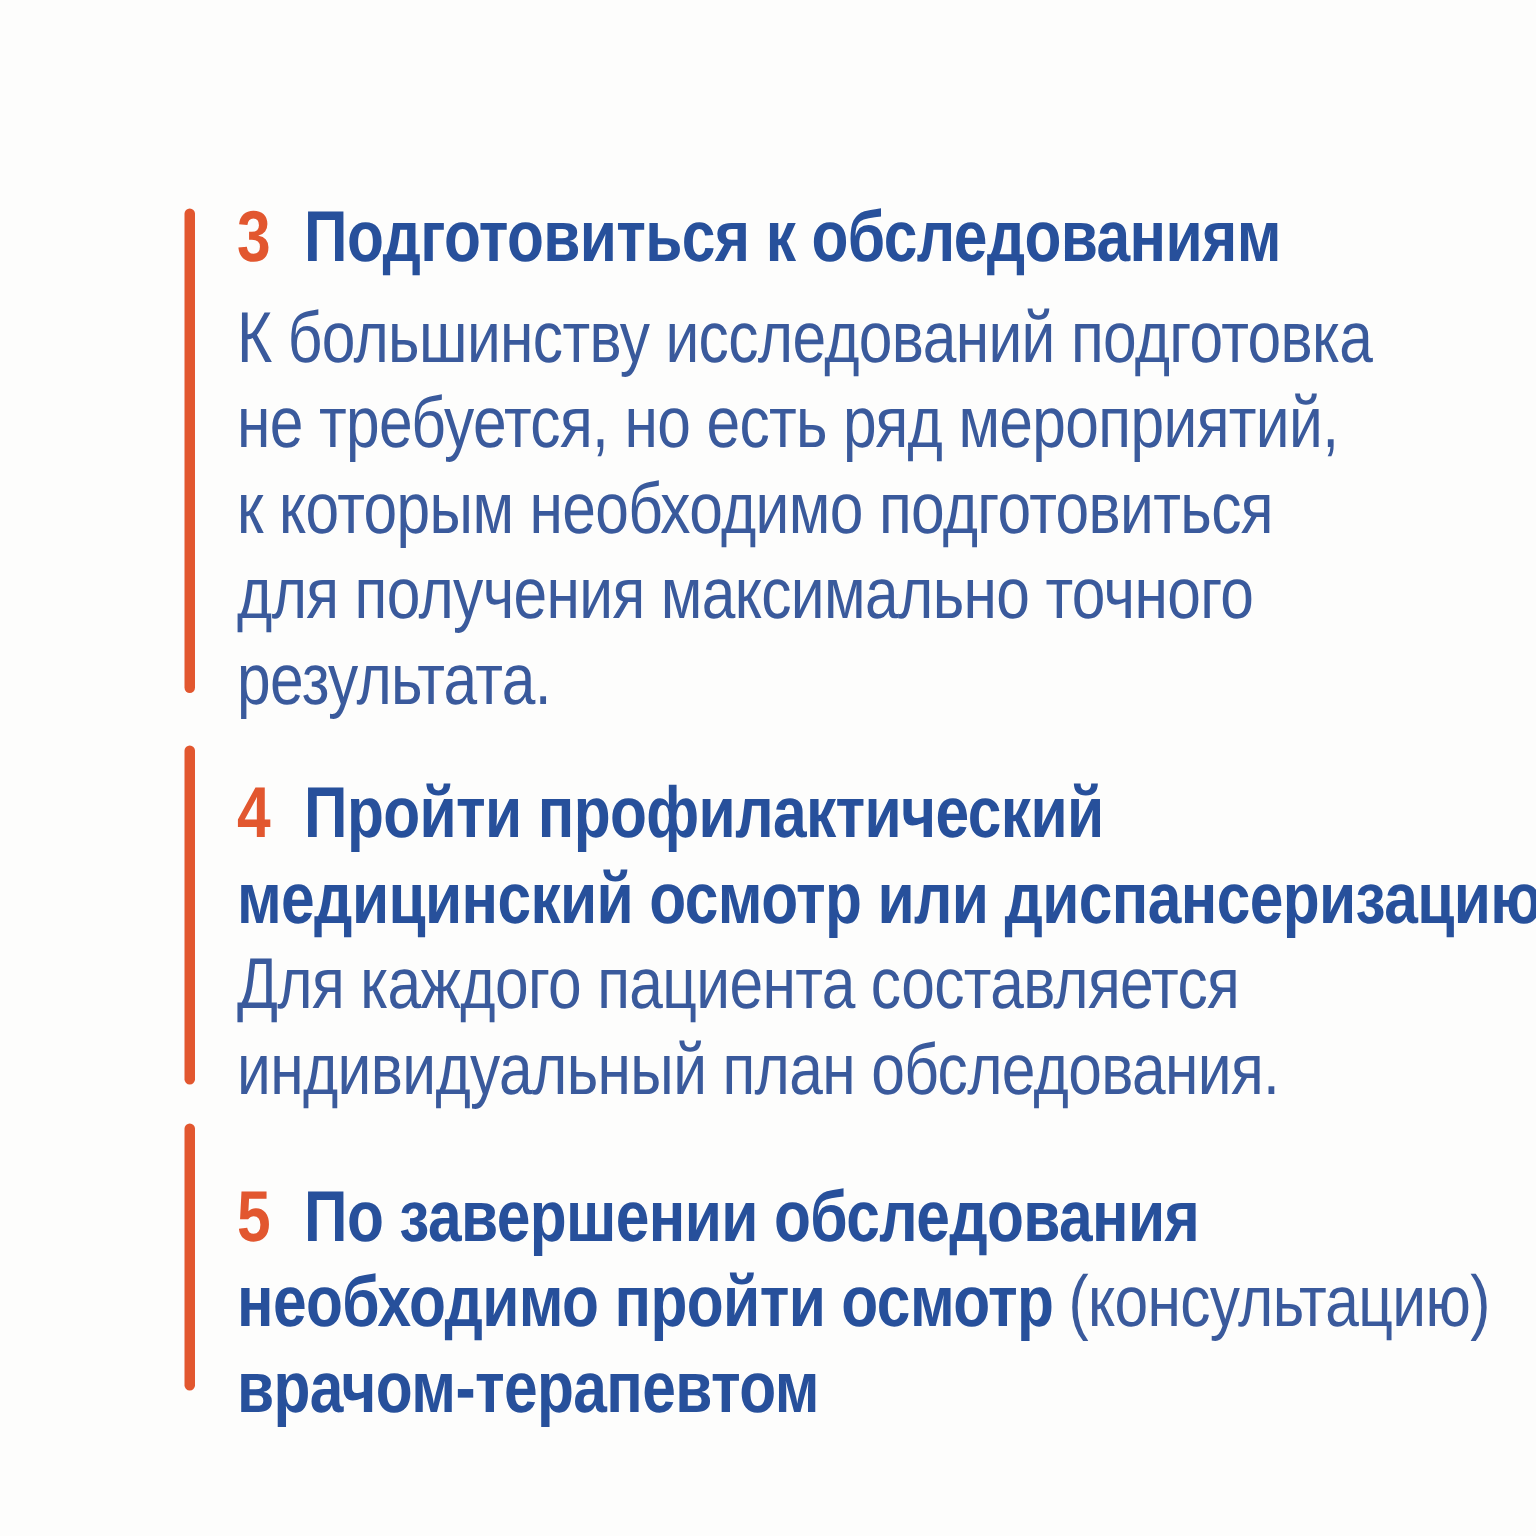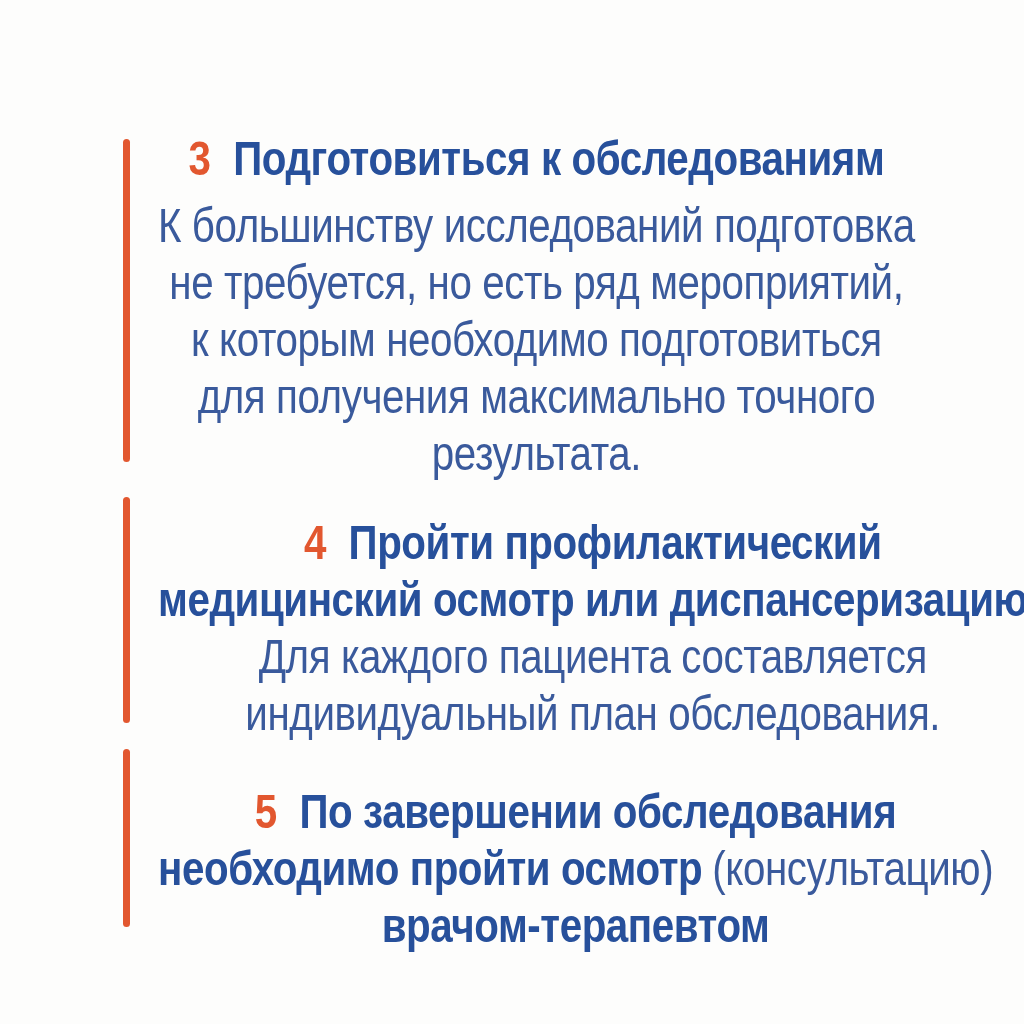"3 Подготовиться к обследованиям" .canvas { text-align: center -> none }
